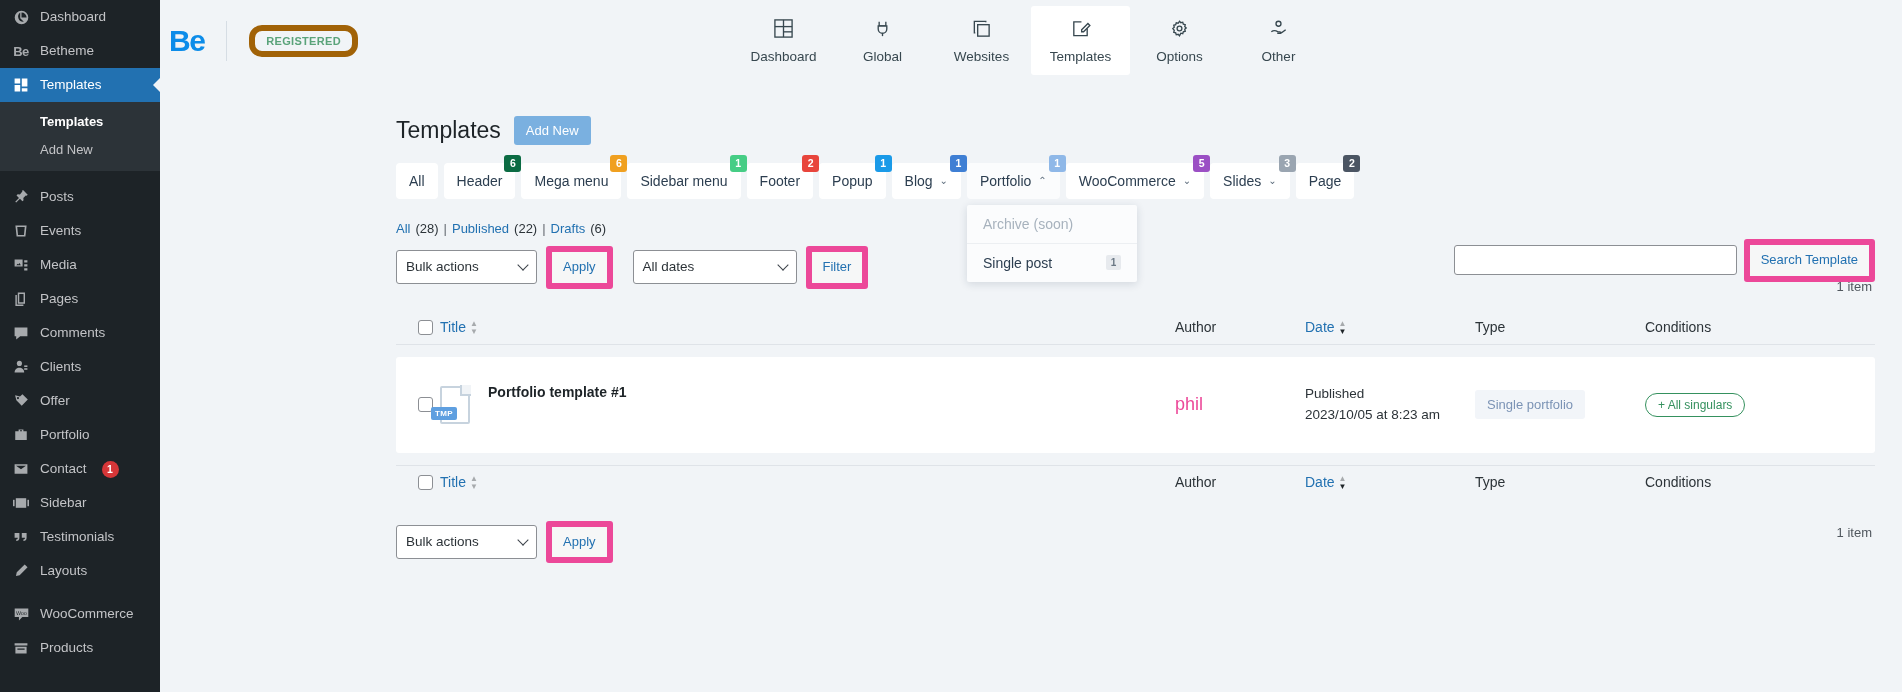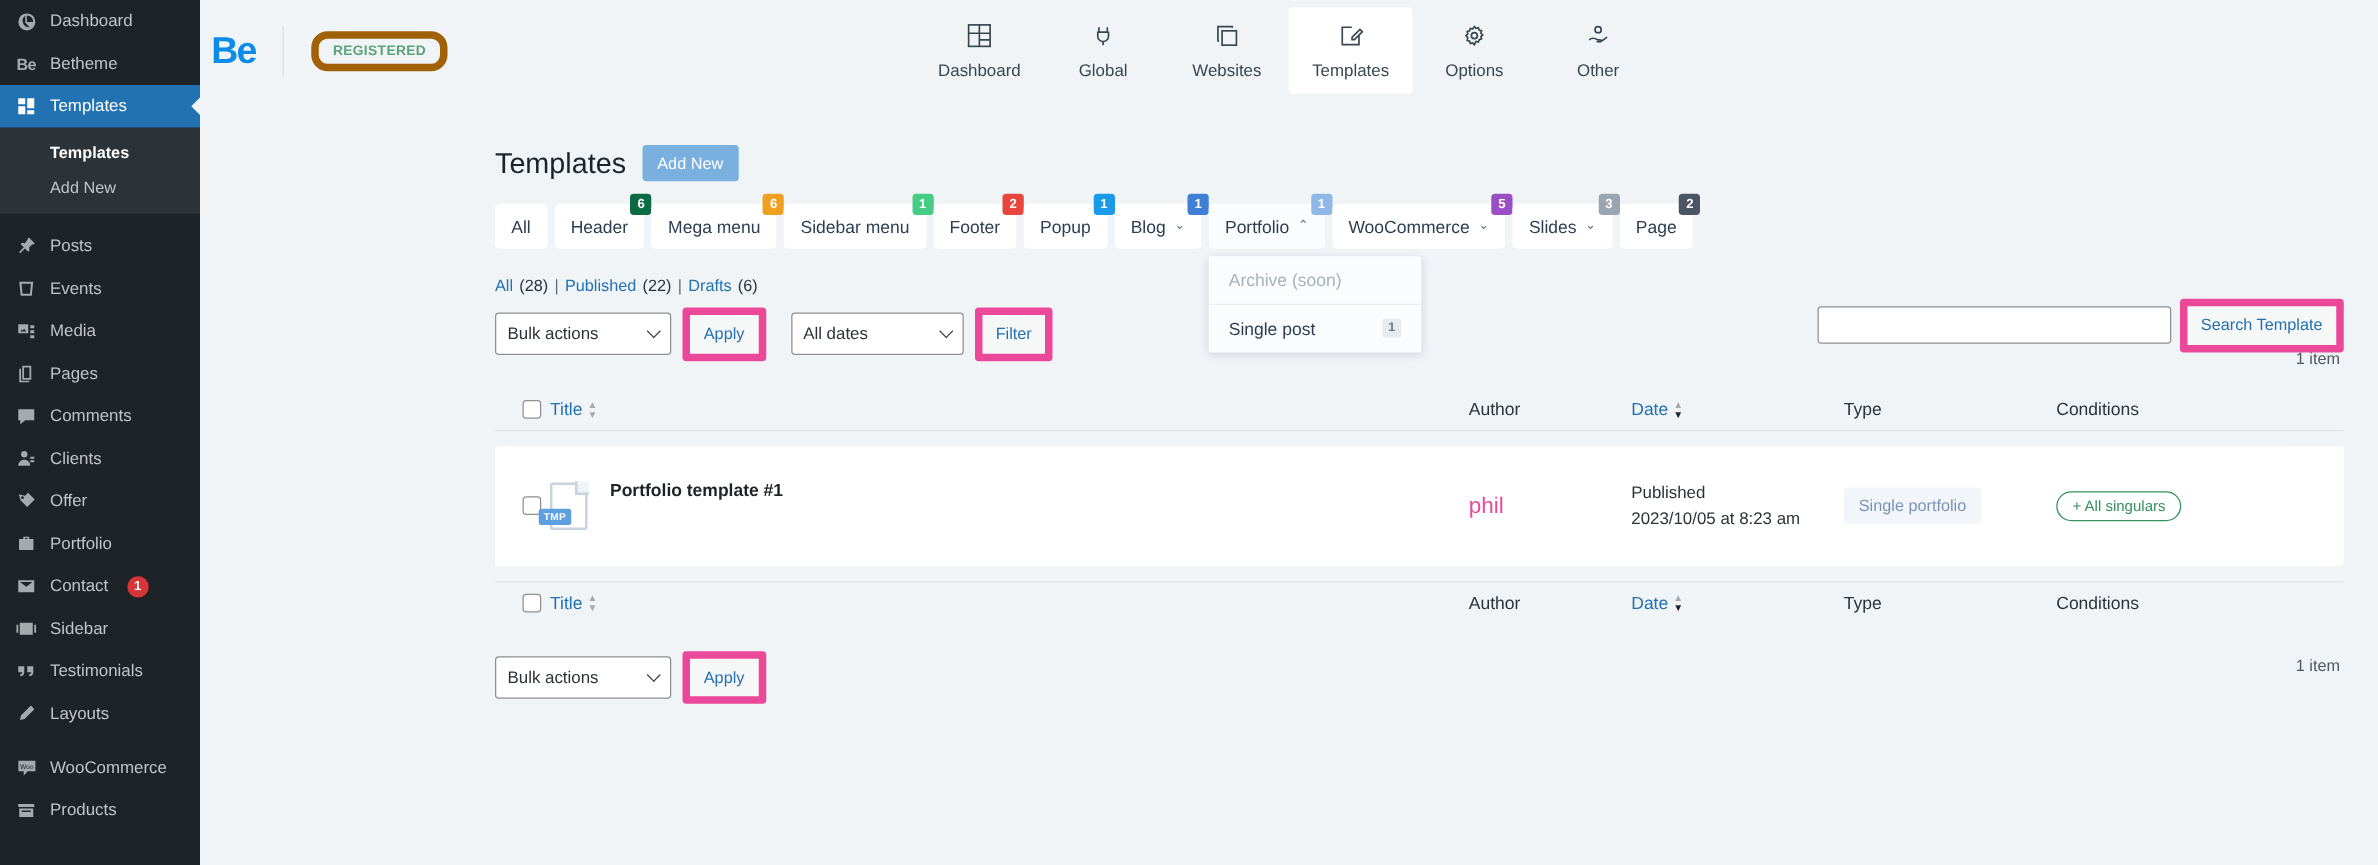"All dates" span.wp-select { width: 138px -> 164px }
